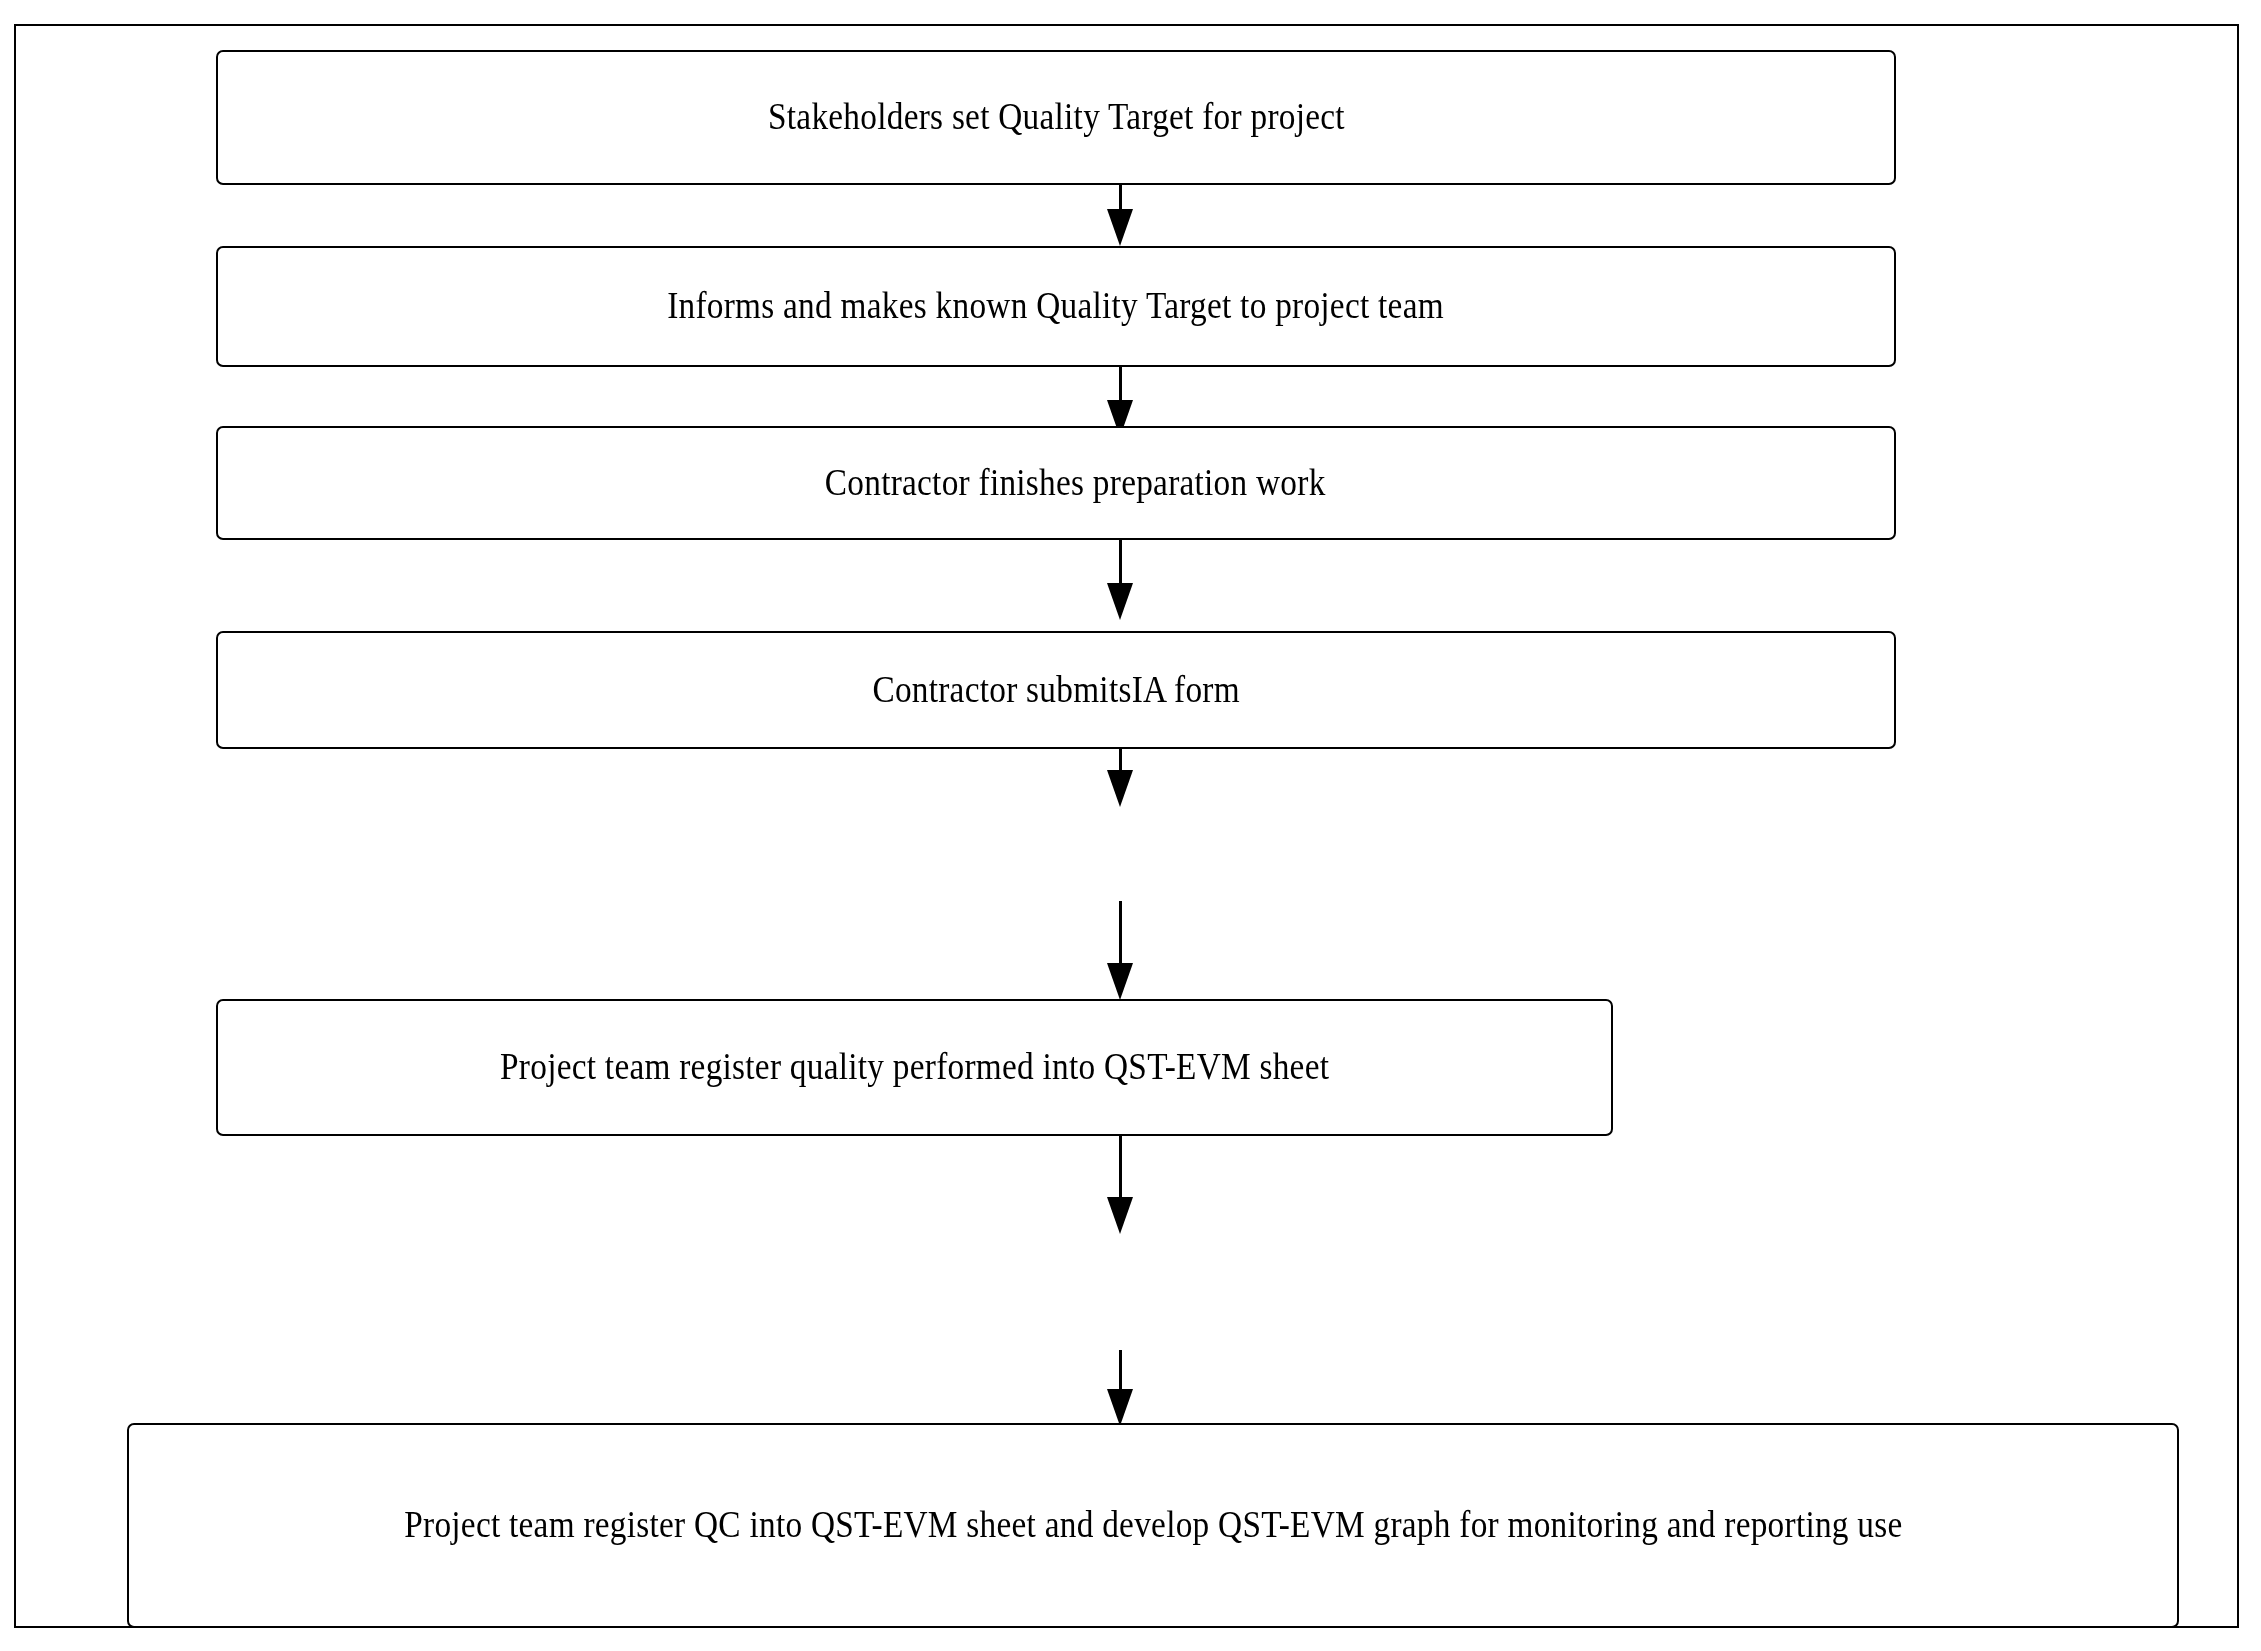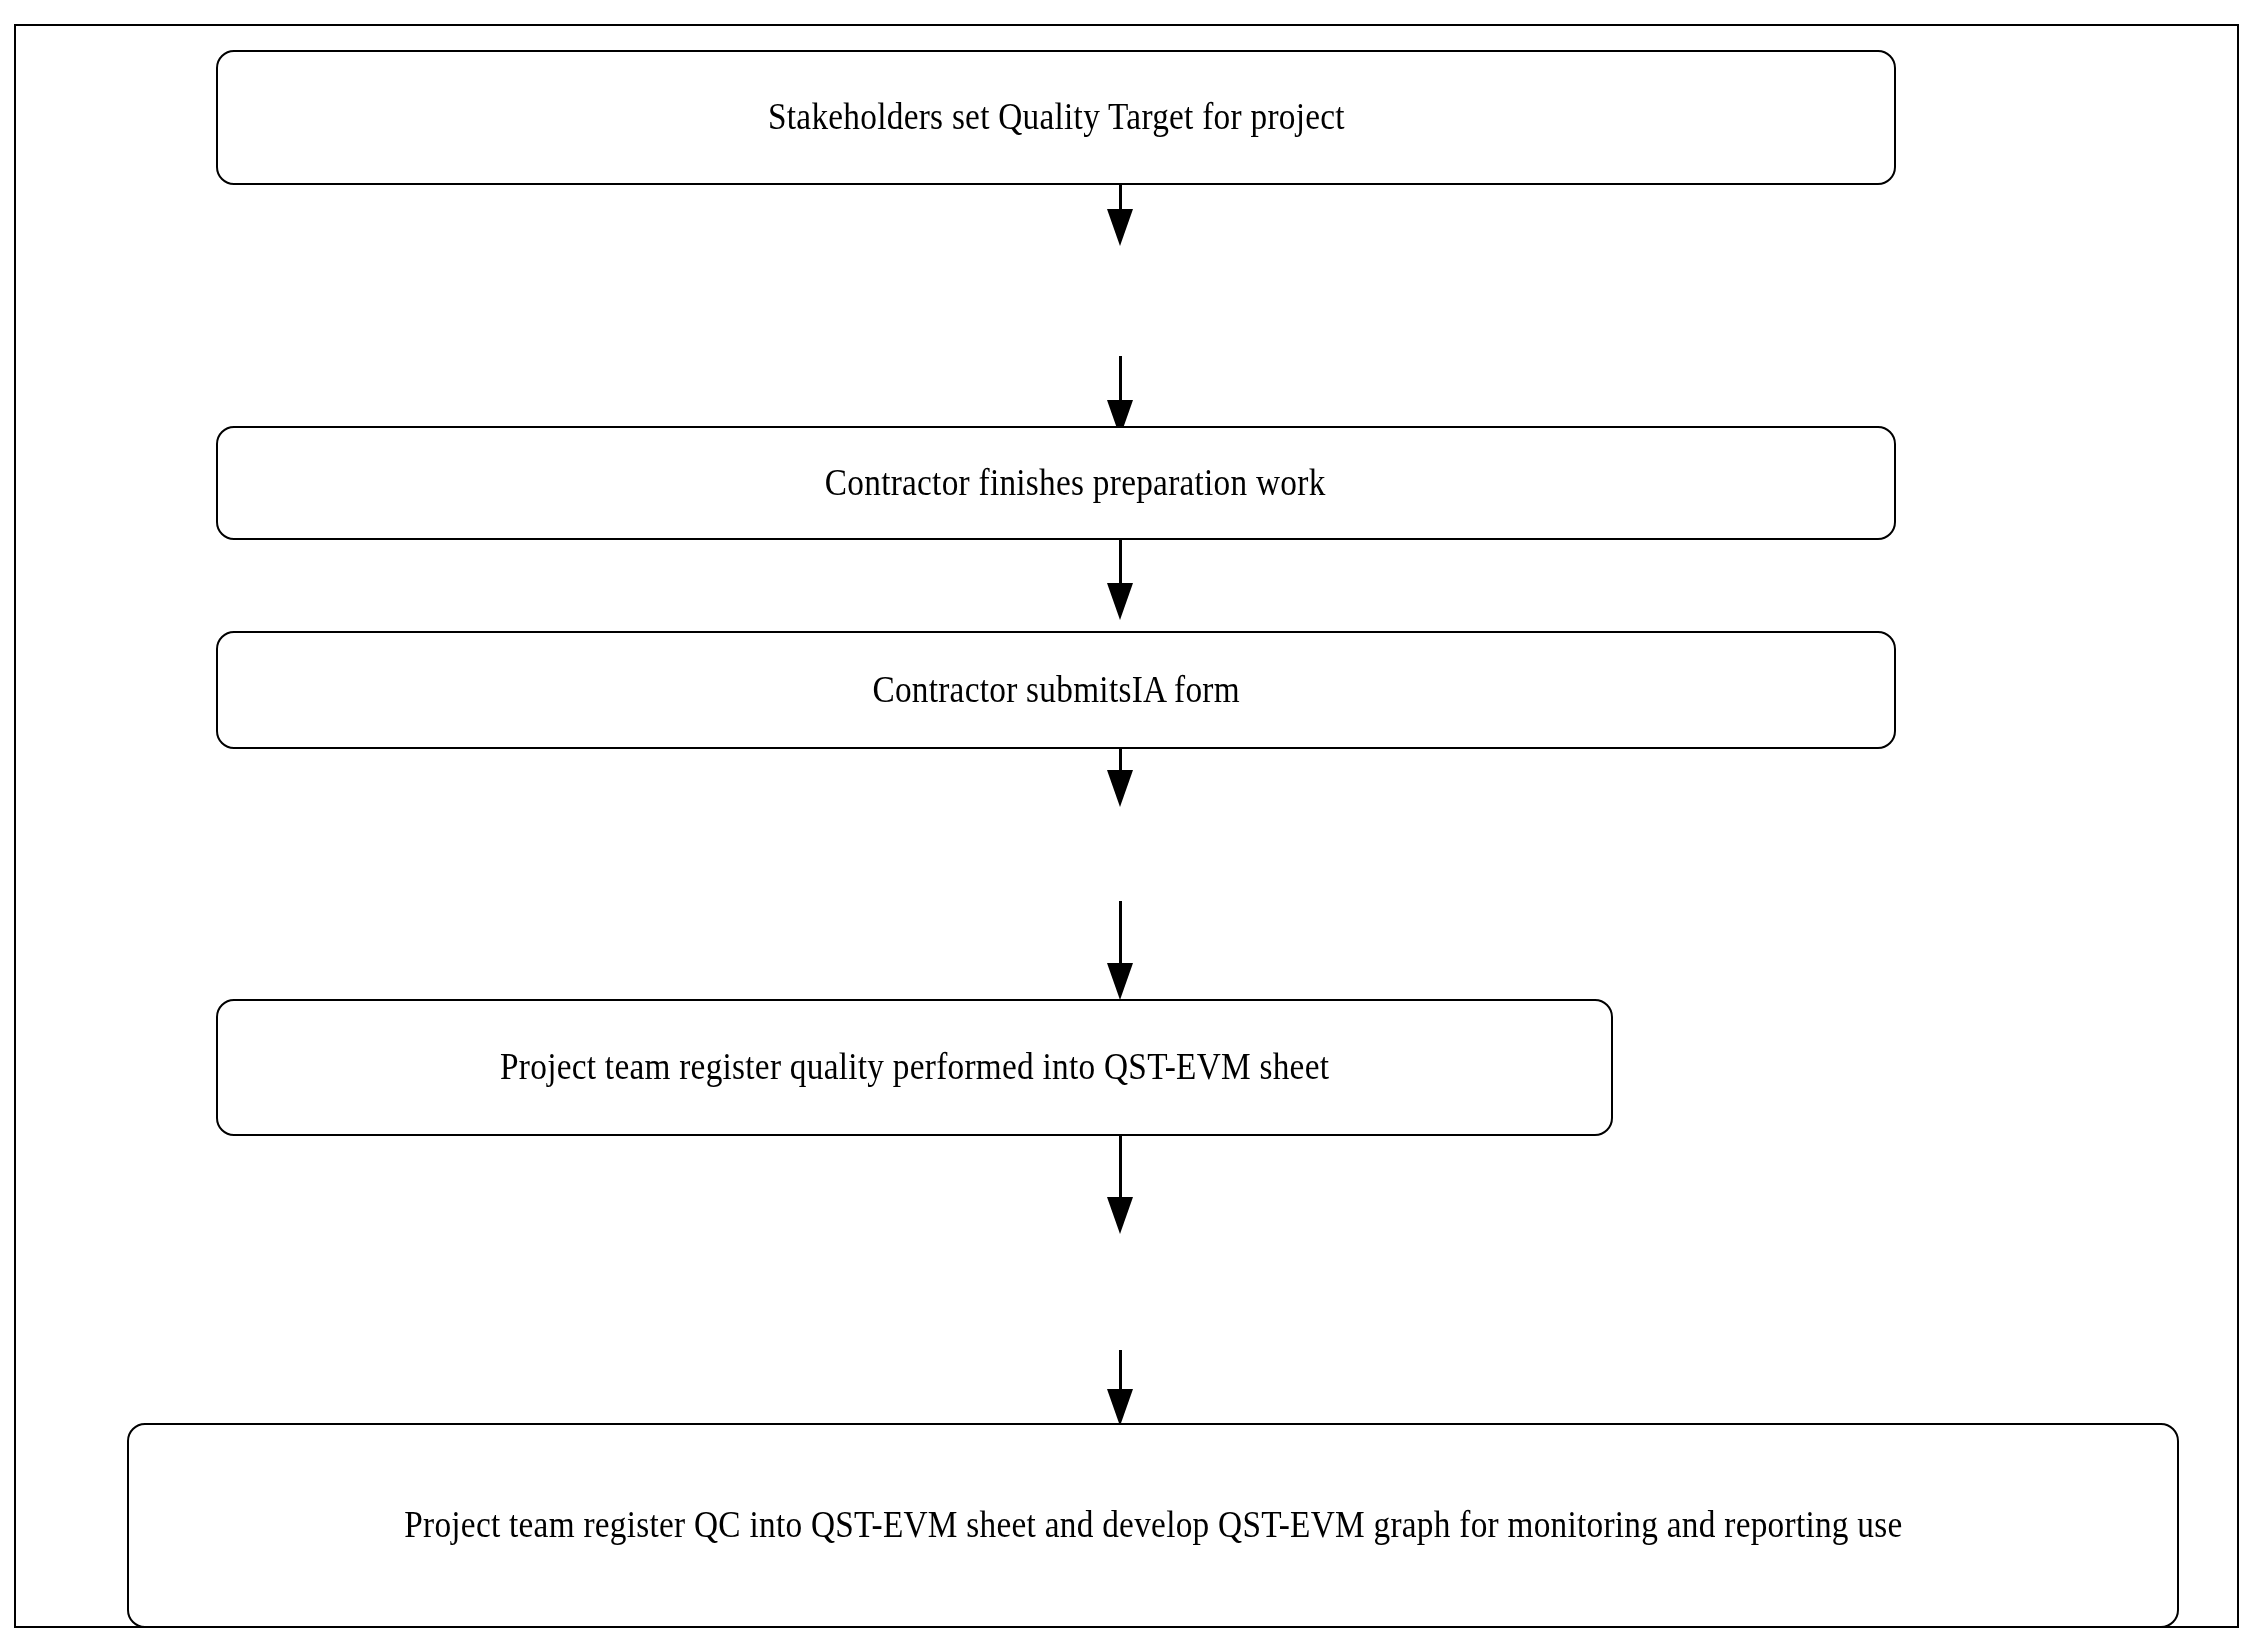"Stakeholders set Quality Target for" .flow-node { border-radius: 18px -> 7px }
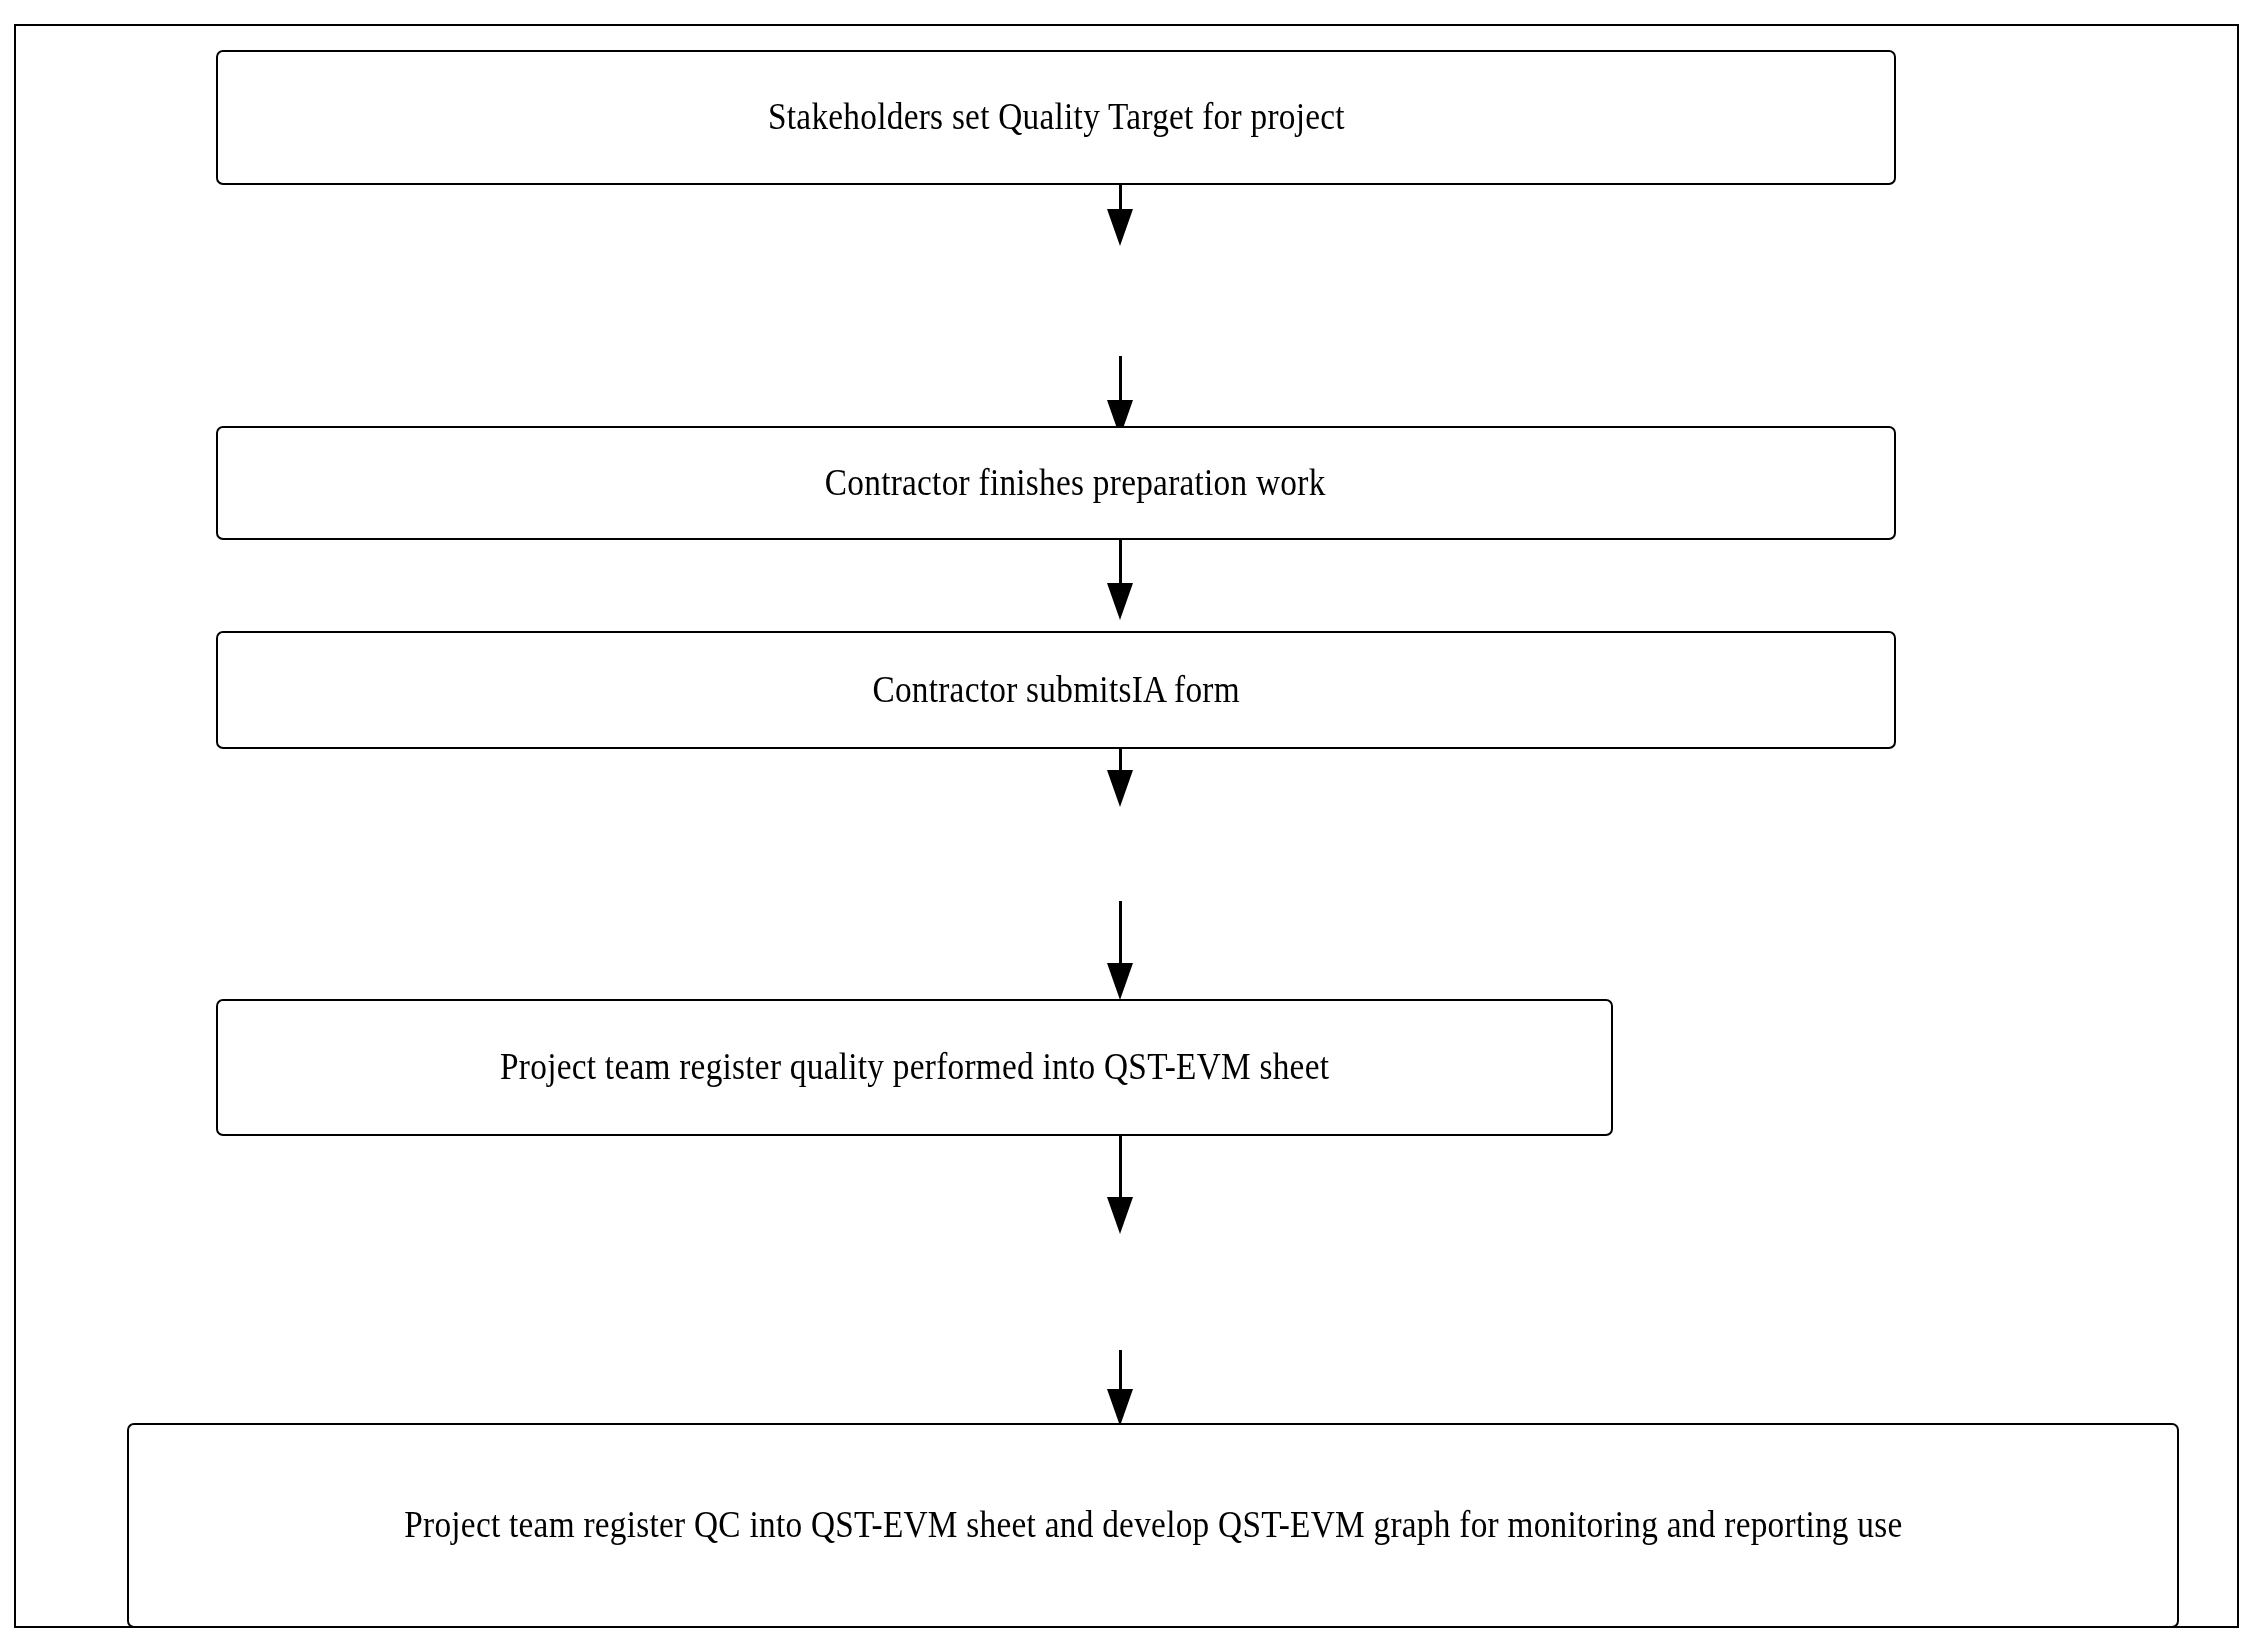"Informs and makes known Quality" div.flow-node { html: none -> <div> <span>Informs and makes known Quality Target to project team</span> </div> }
